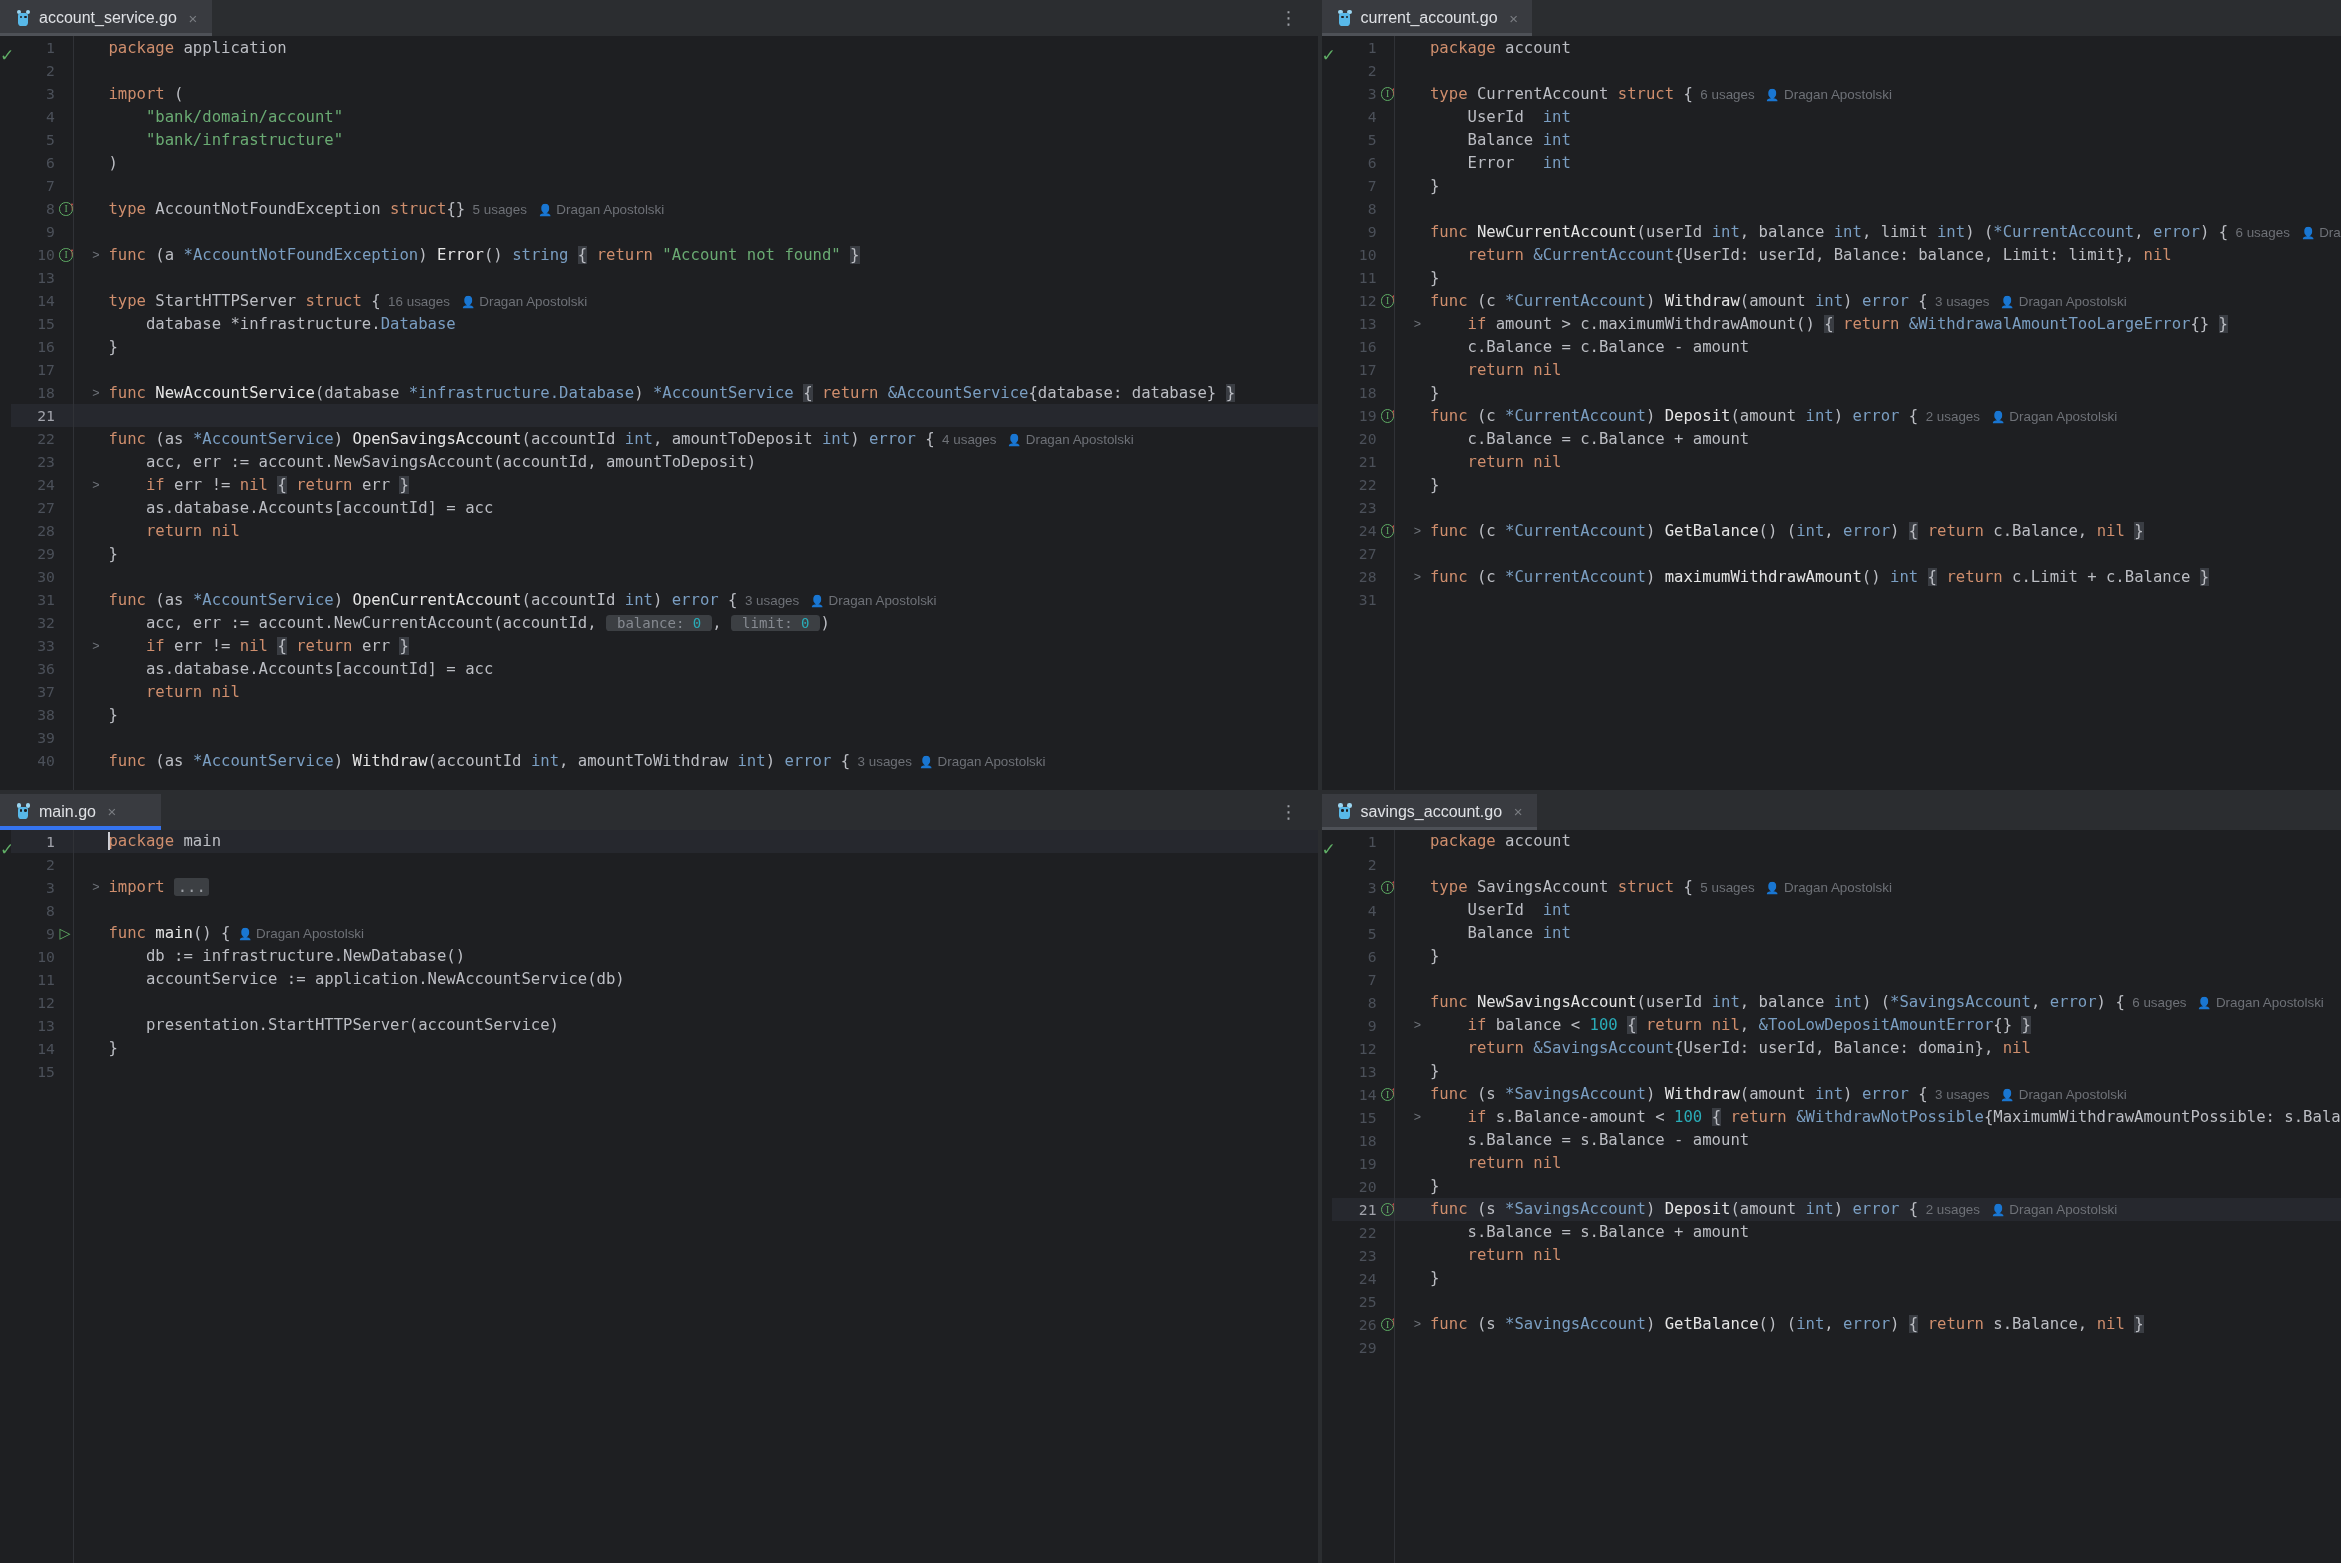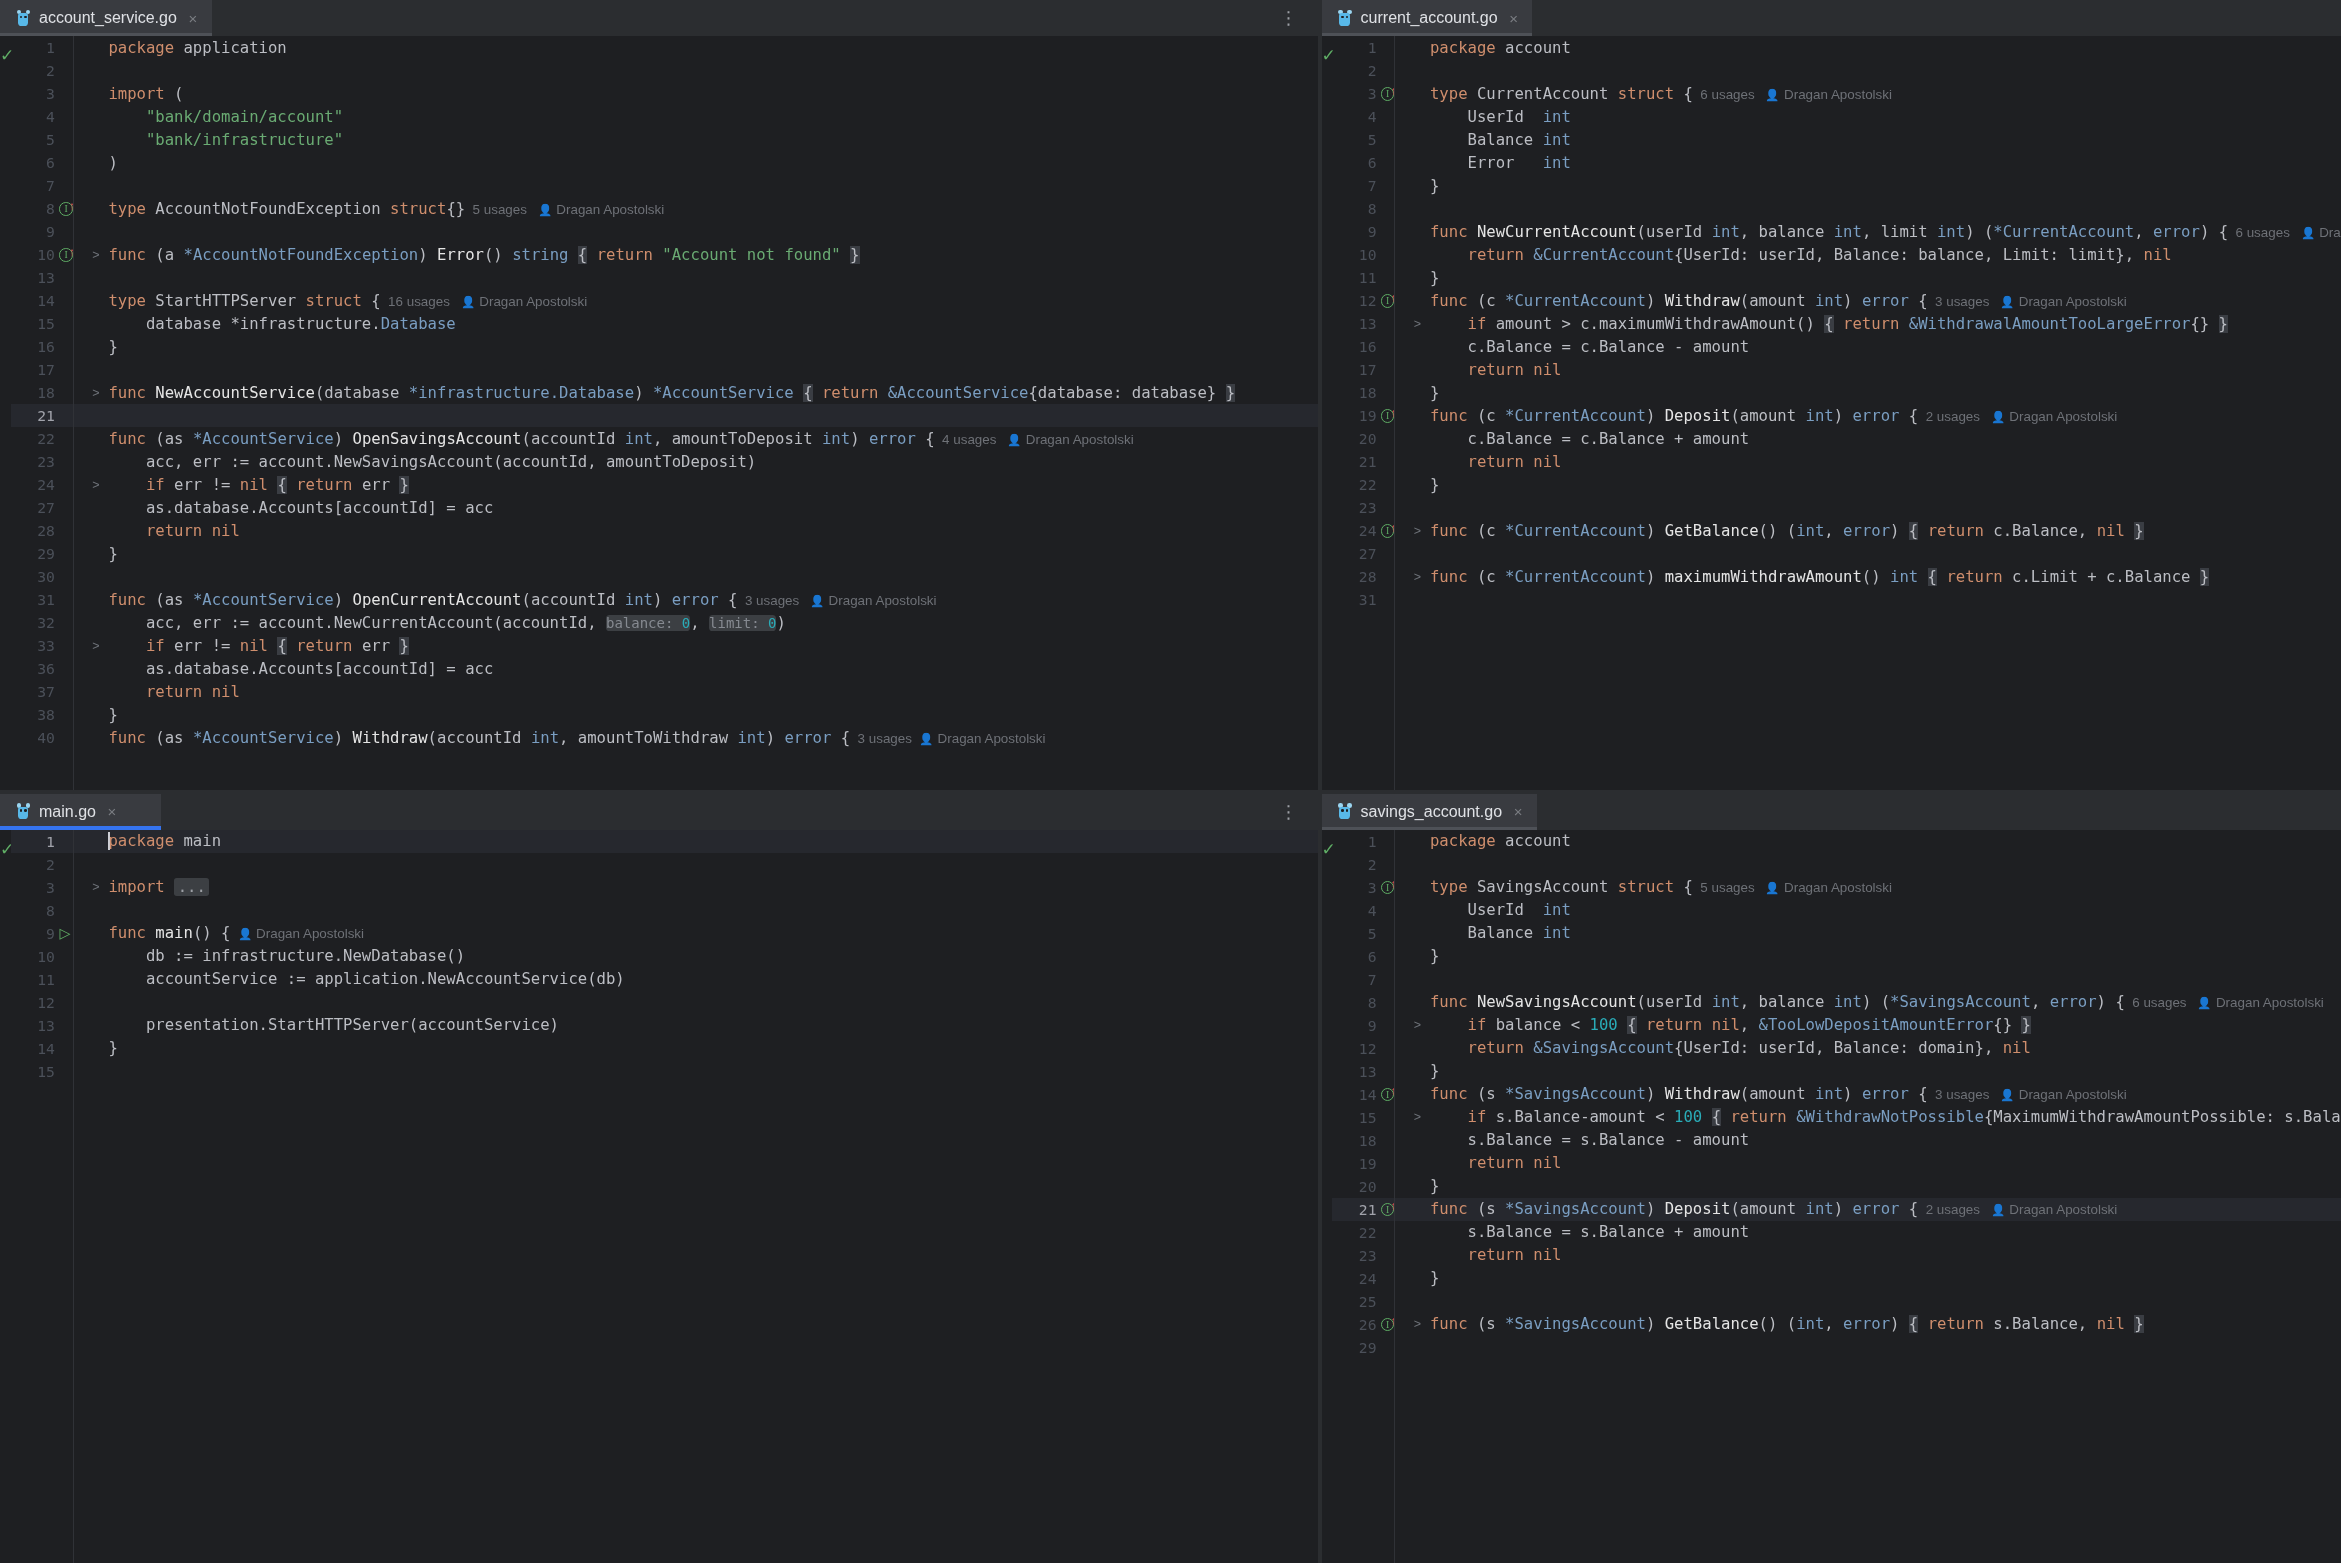"balance: 0" .inlay { padding: 0 0 -> 0 11px }
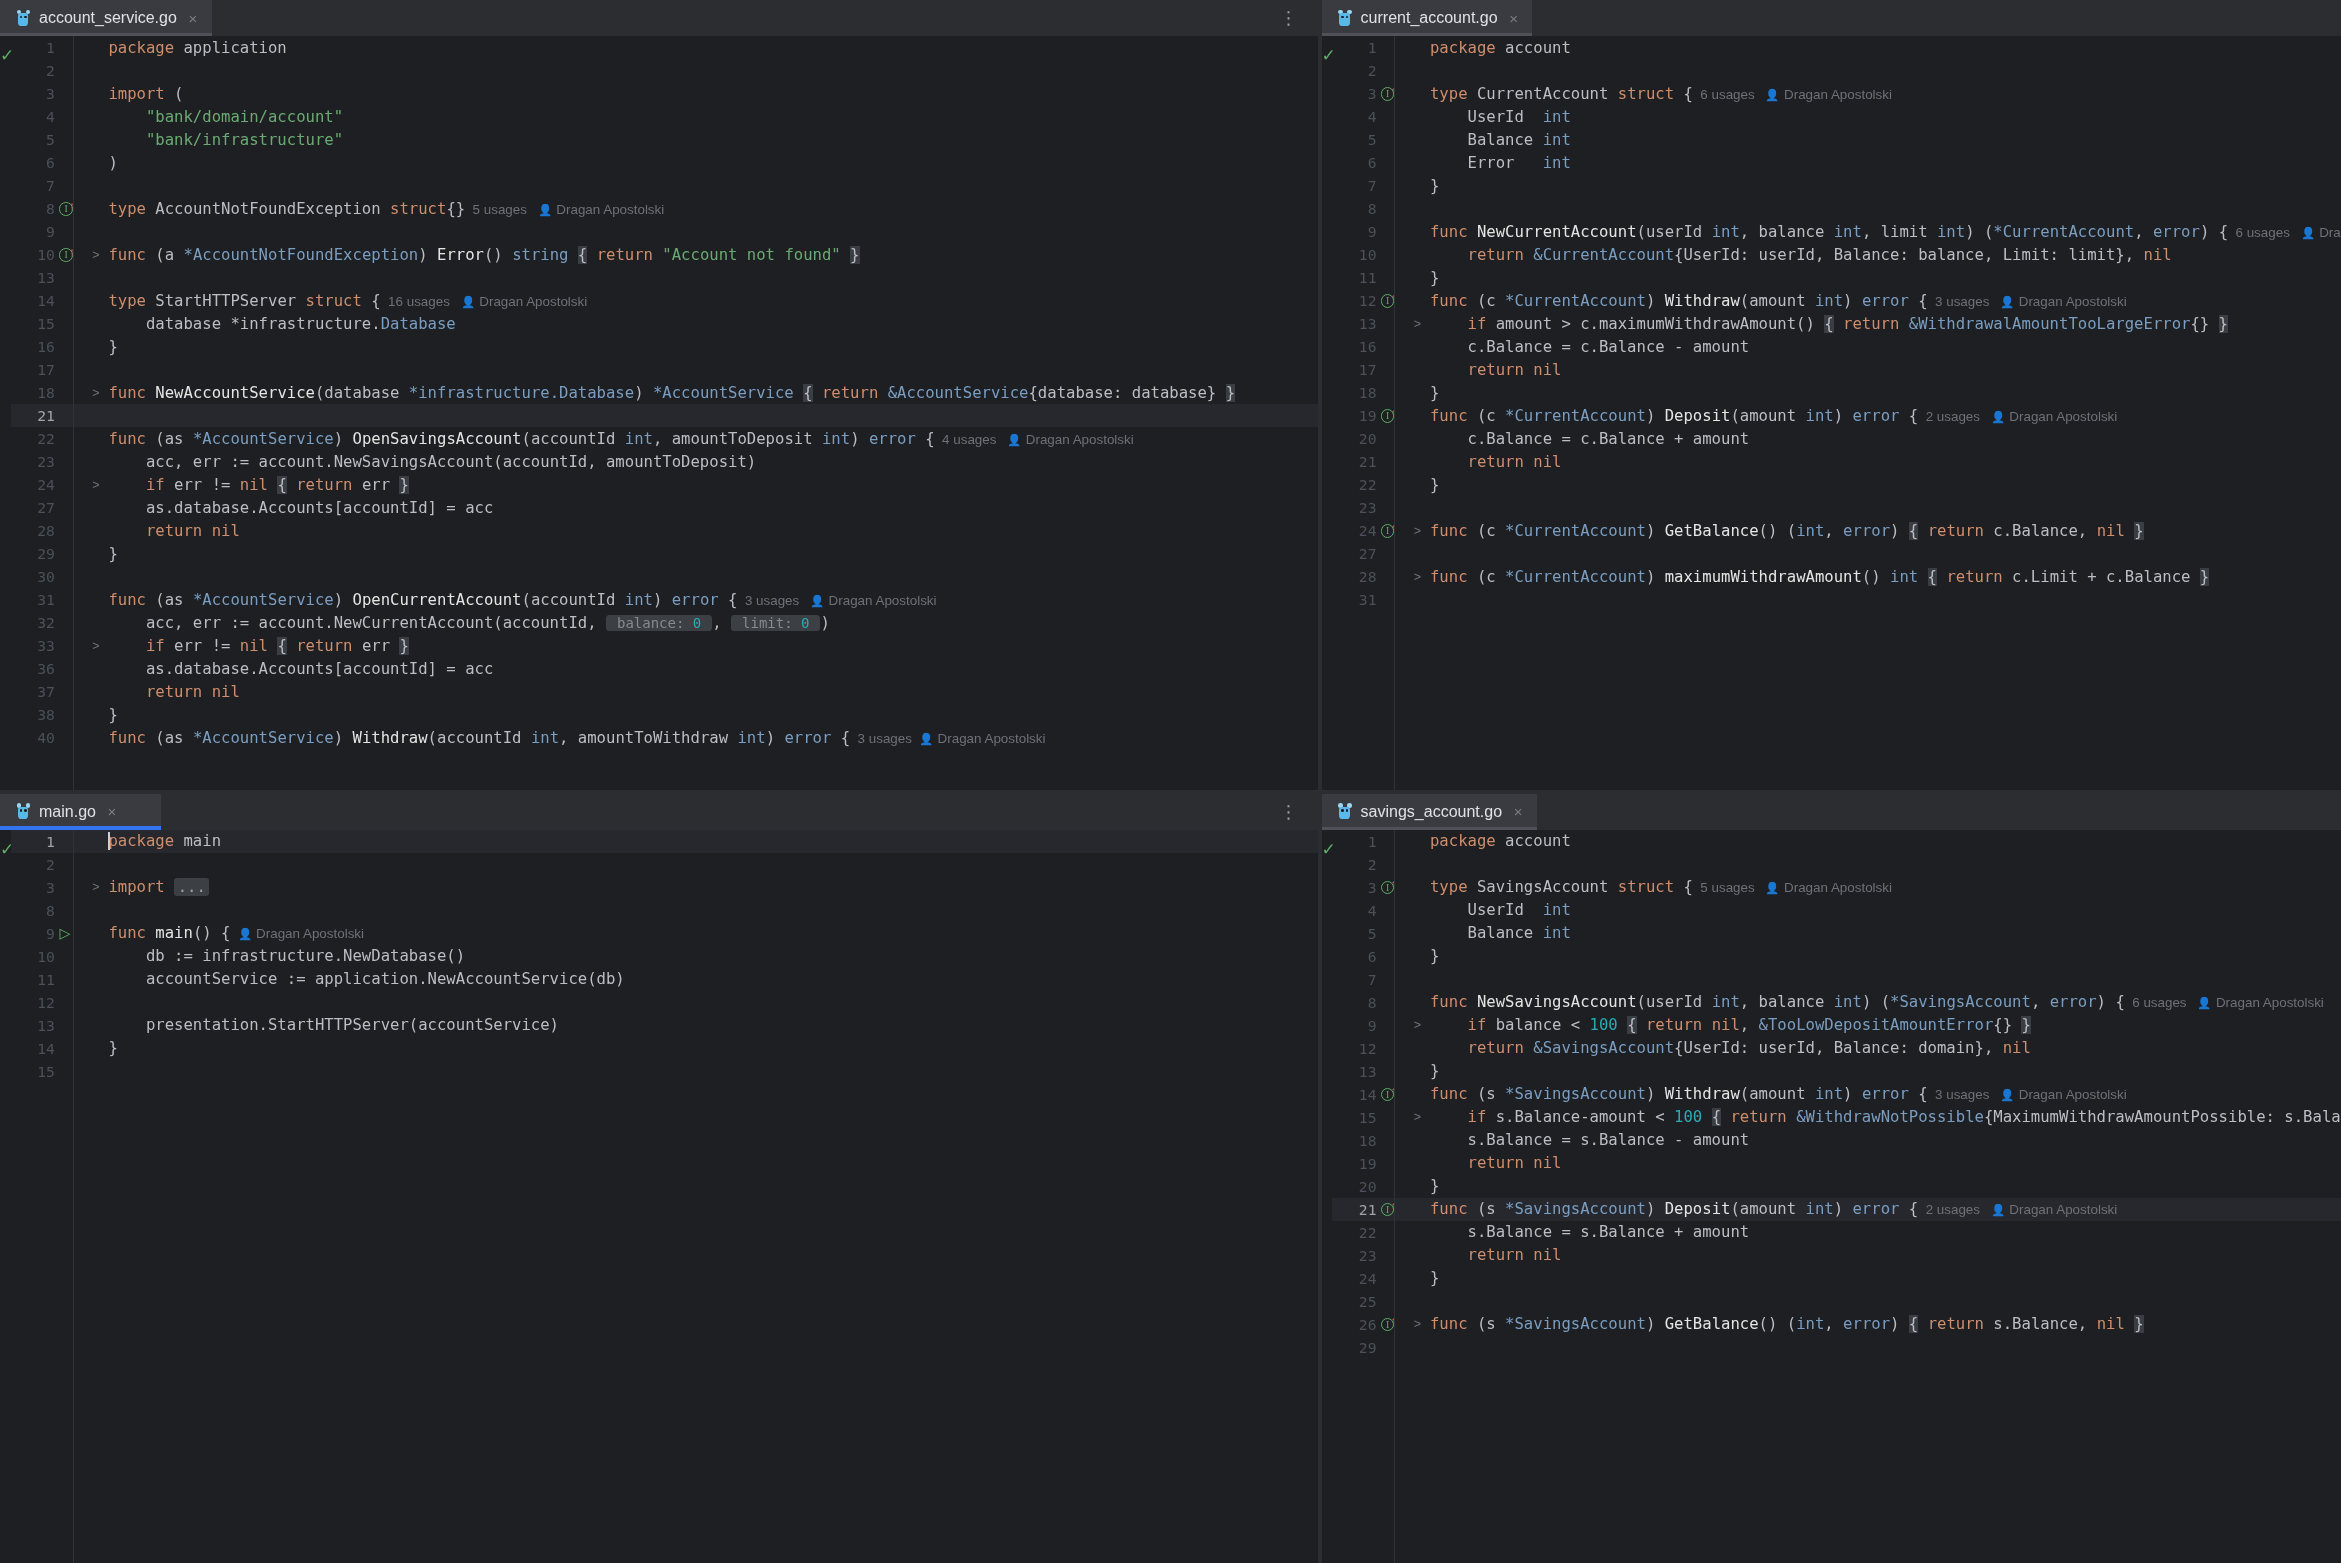"39" div.line { html: none -> <div><span>39</span><span></span><span></span><span></span></div> }
